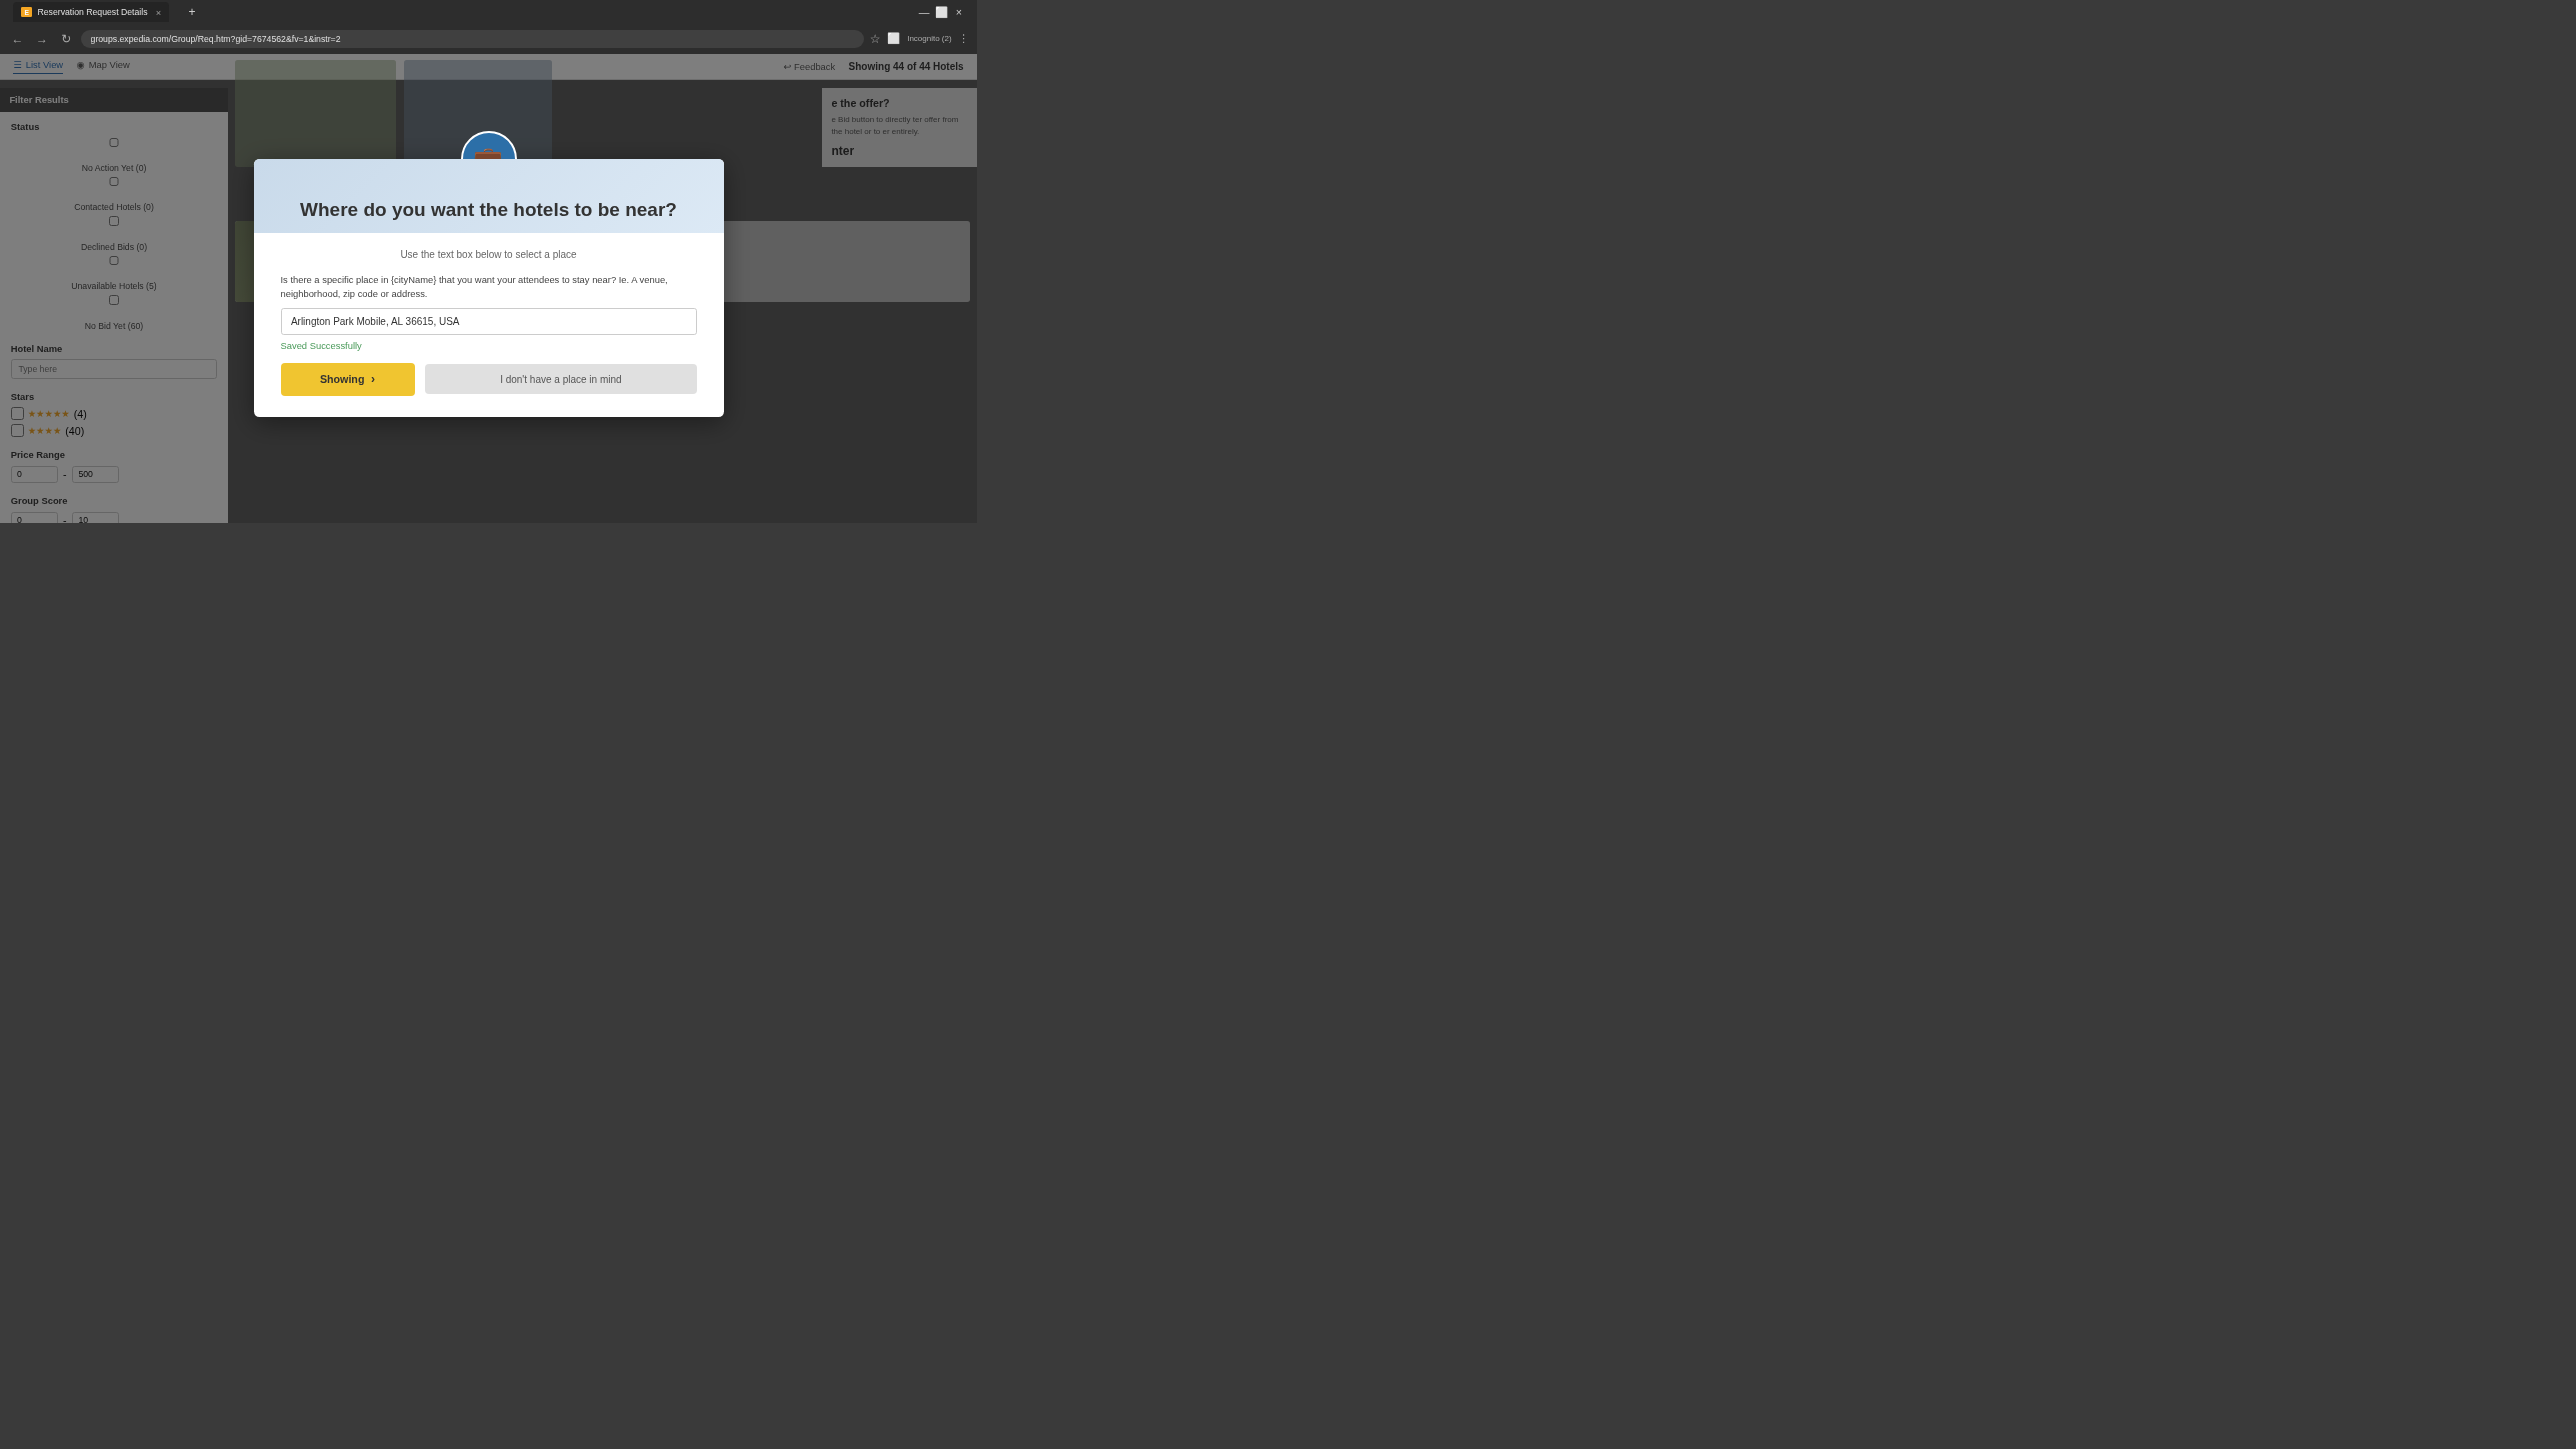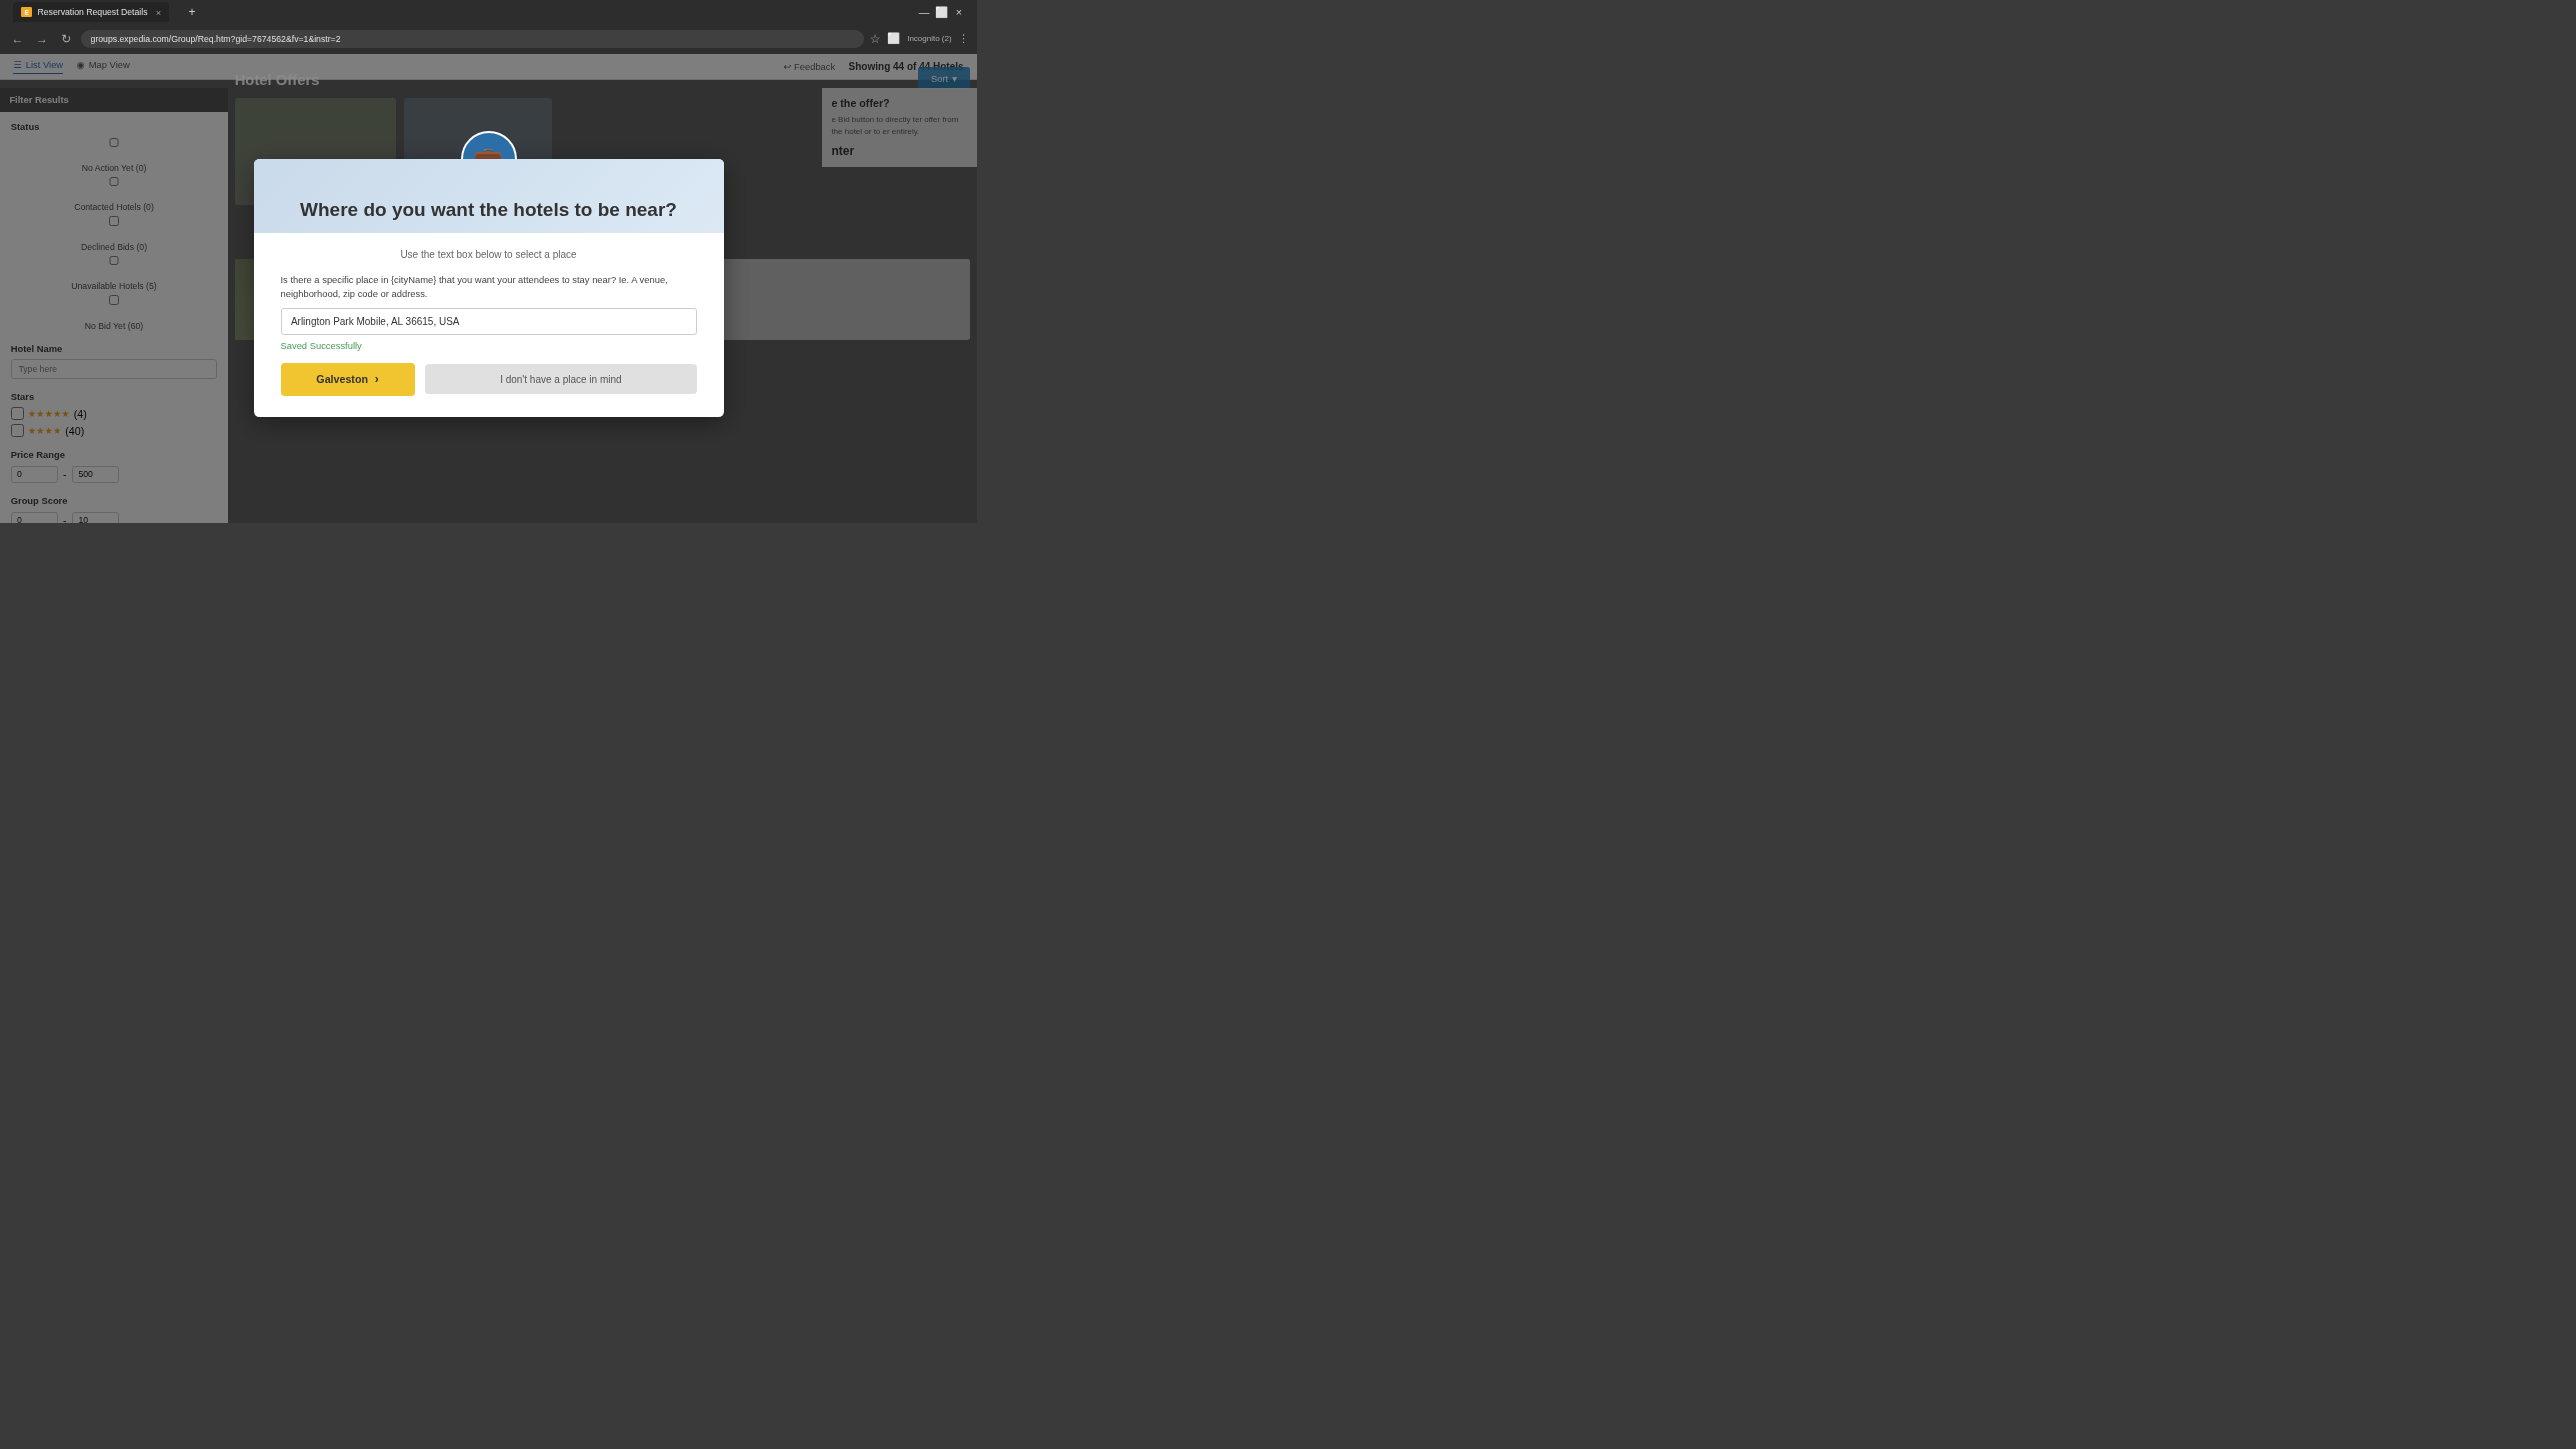"Hotel Offers" div { html: <div> <h1>Hotel Offers</h1> <div> <button> <span>Sort</span> <span>▾</span> </button> </div> </div> -> none }
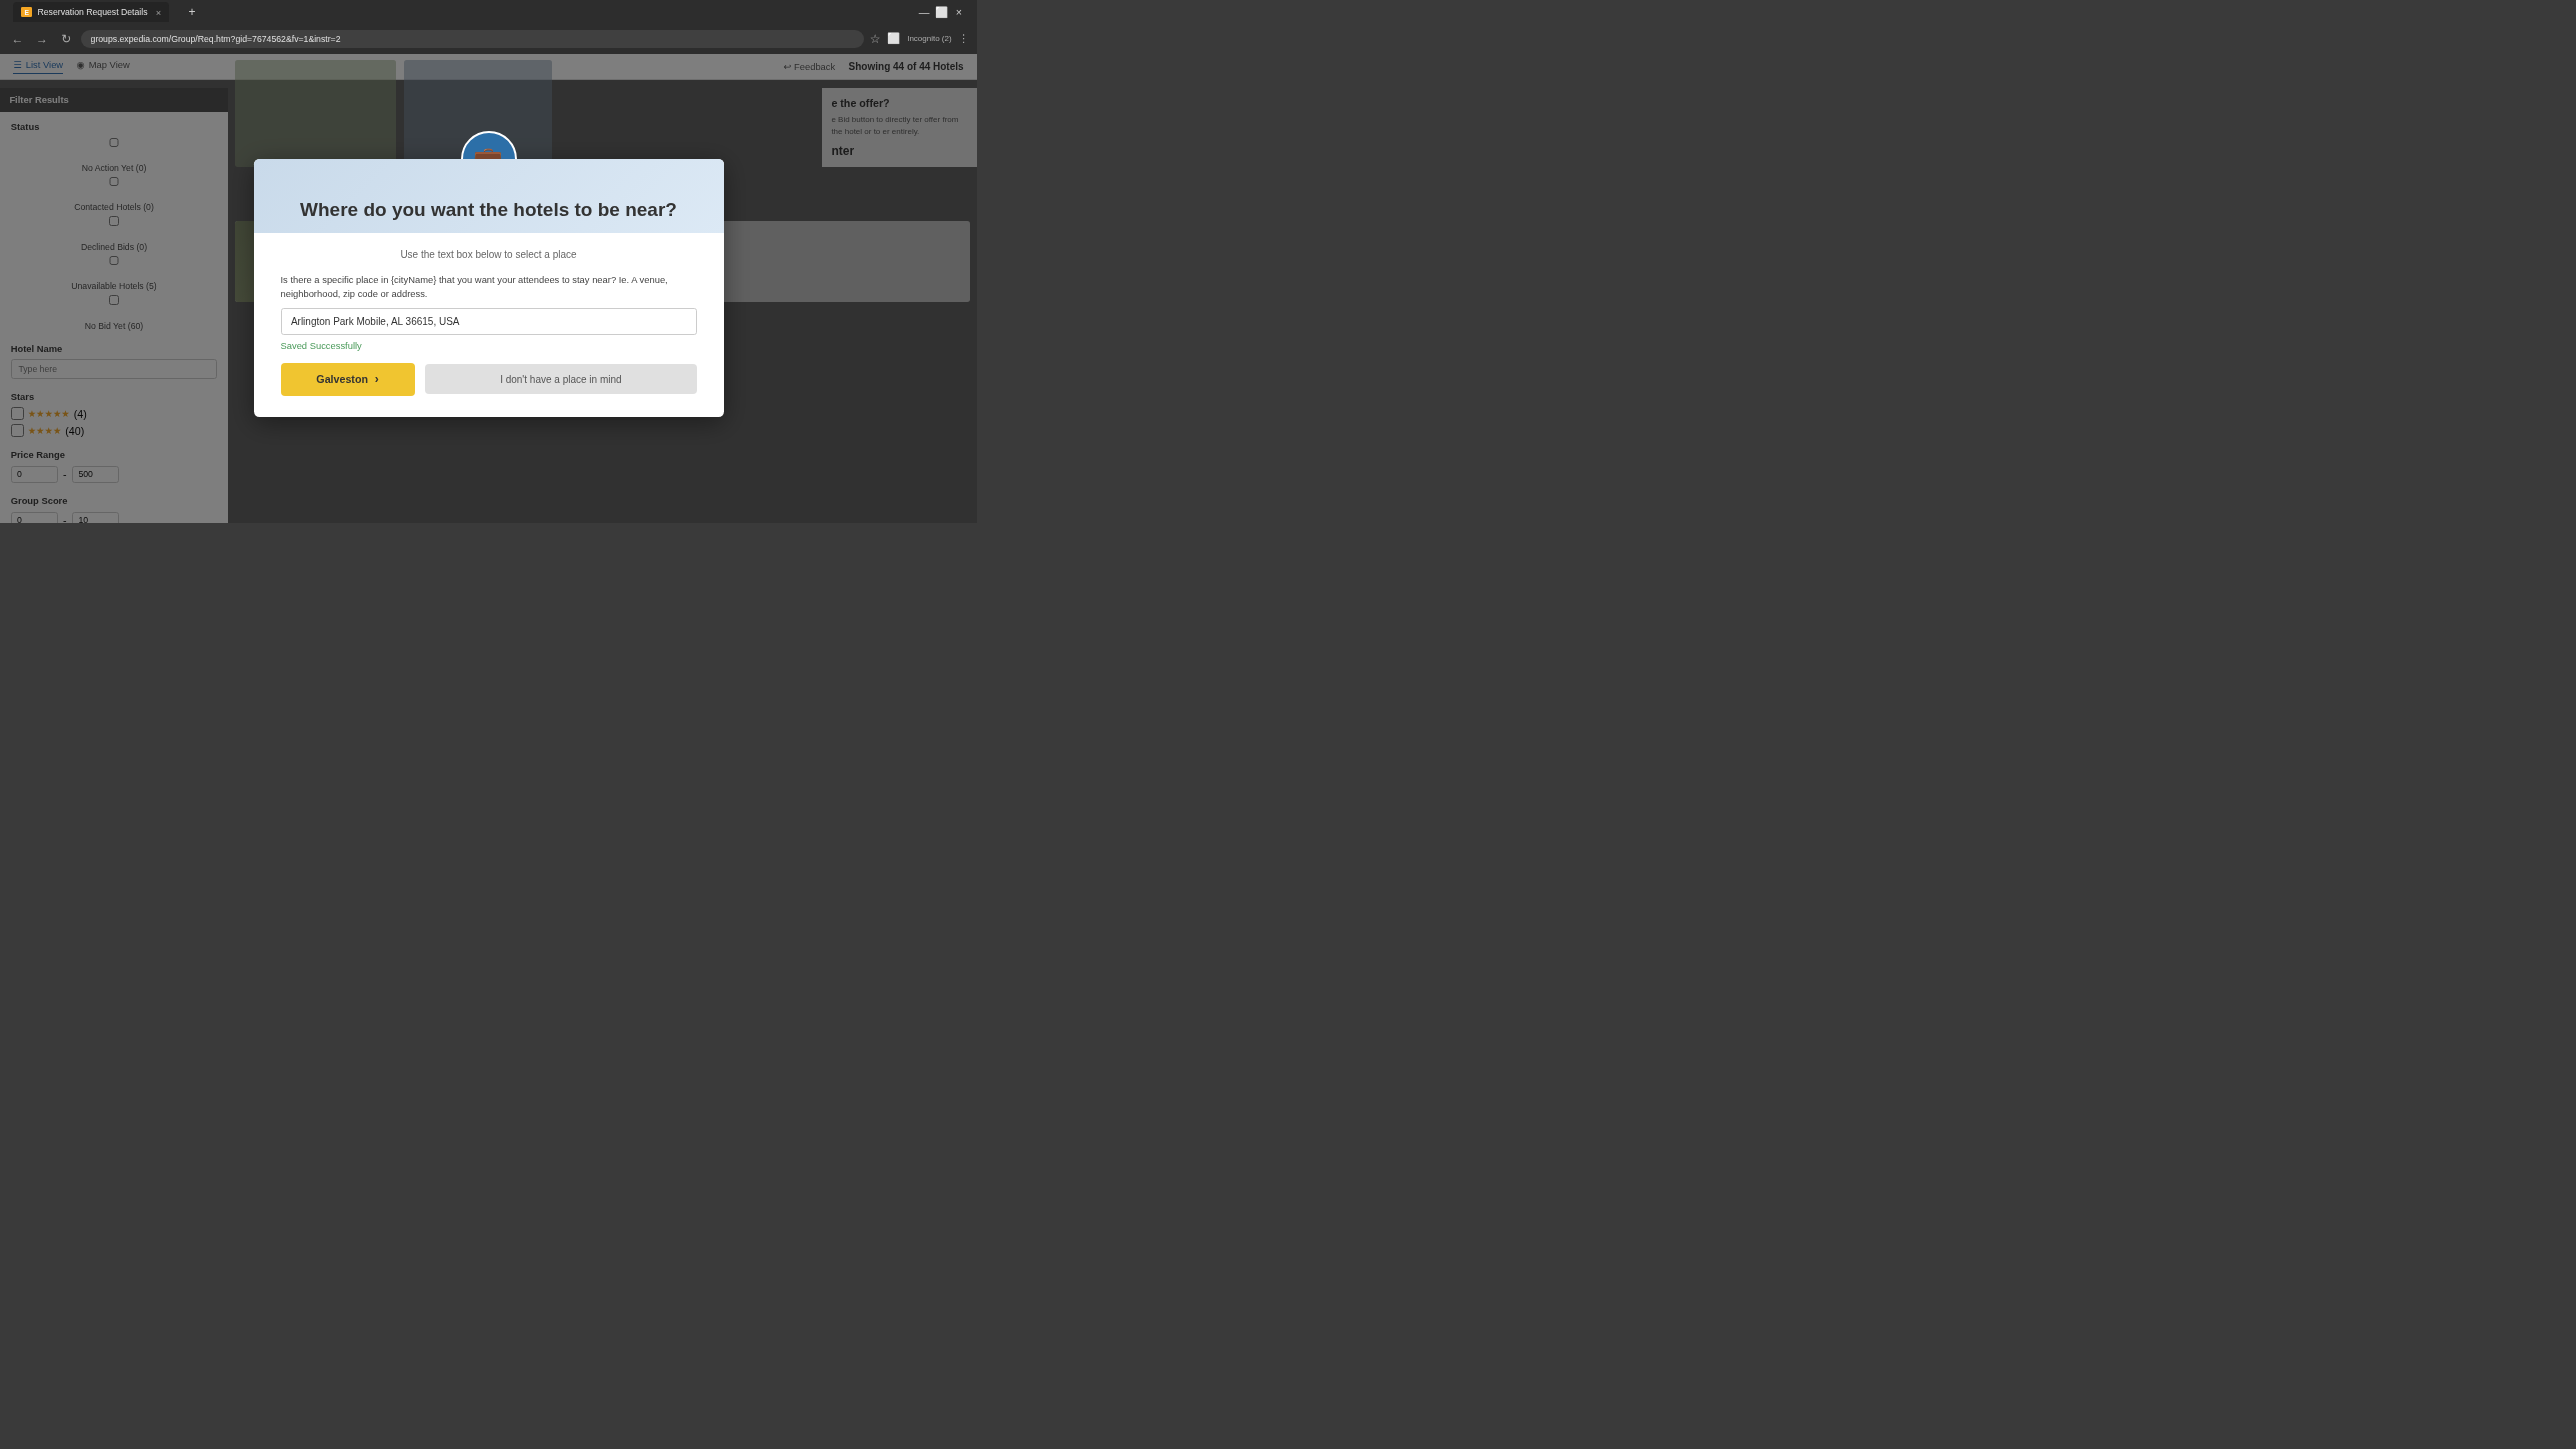"Galveston" span { text: Galveston -> Showing }
